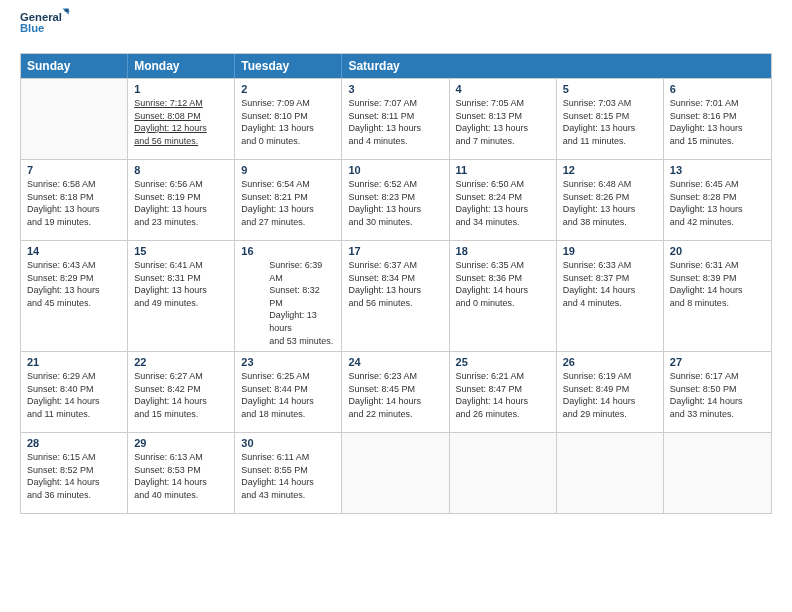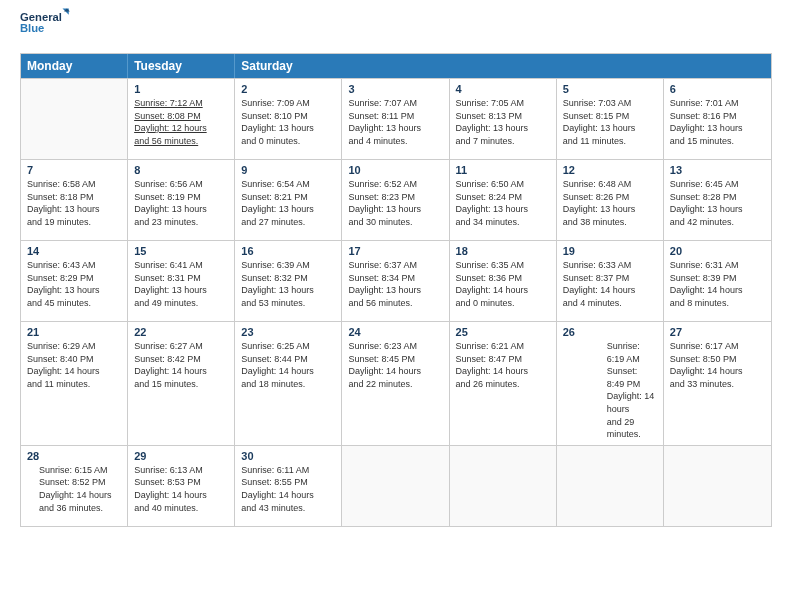"Sunday" div.cal-header-cell { html: none -> <div>Sunday</div> }
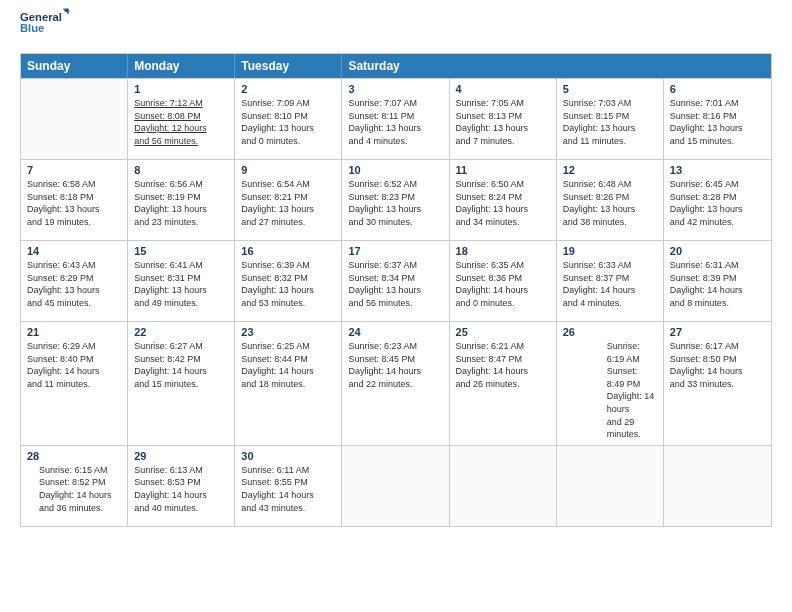"Sunrise: 6:39 AM" div.day-info { margin-left: none -> 28px }
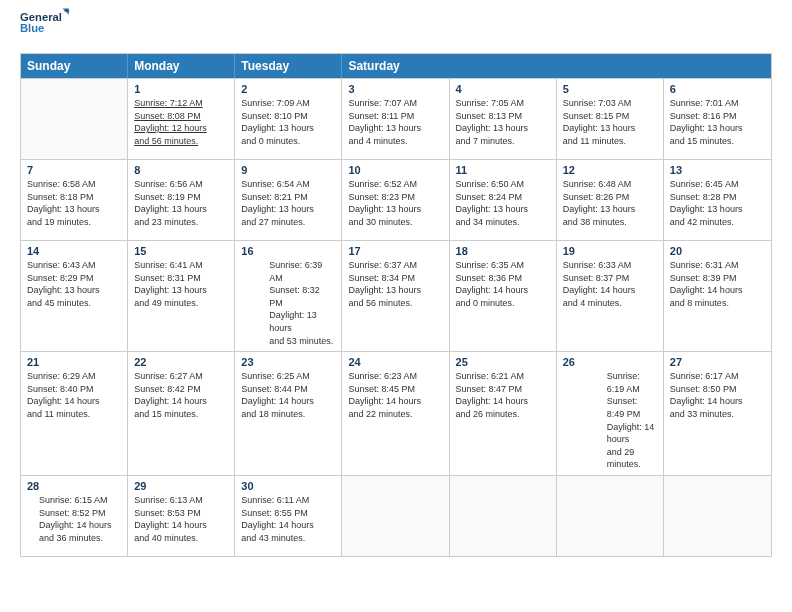"Sunrise: 6:19 AM" div.day-info { margin-left: 44px -> none }
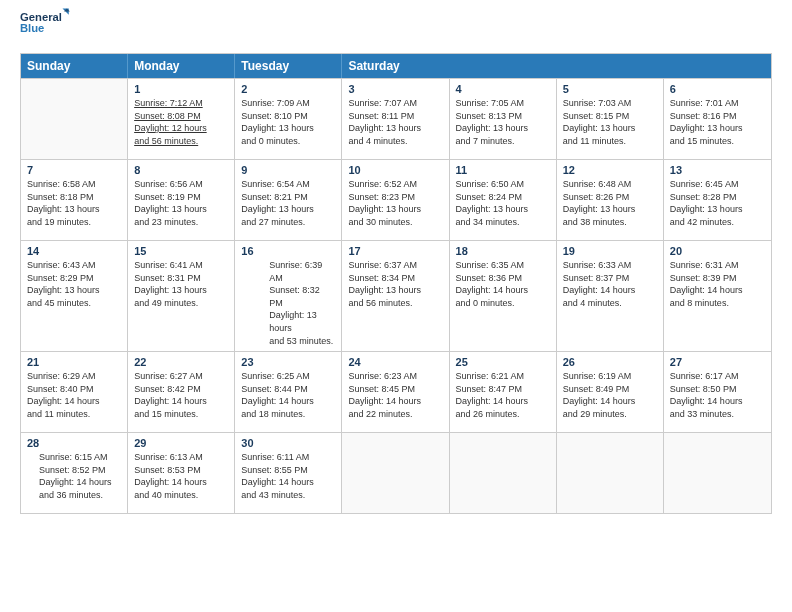"Sunrise: 6:15 AM" div.day-info { margin-left: 12px -> none }
